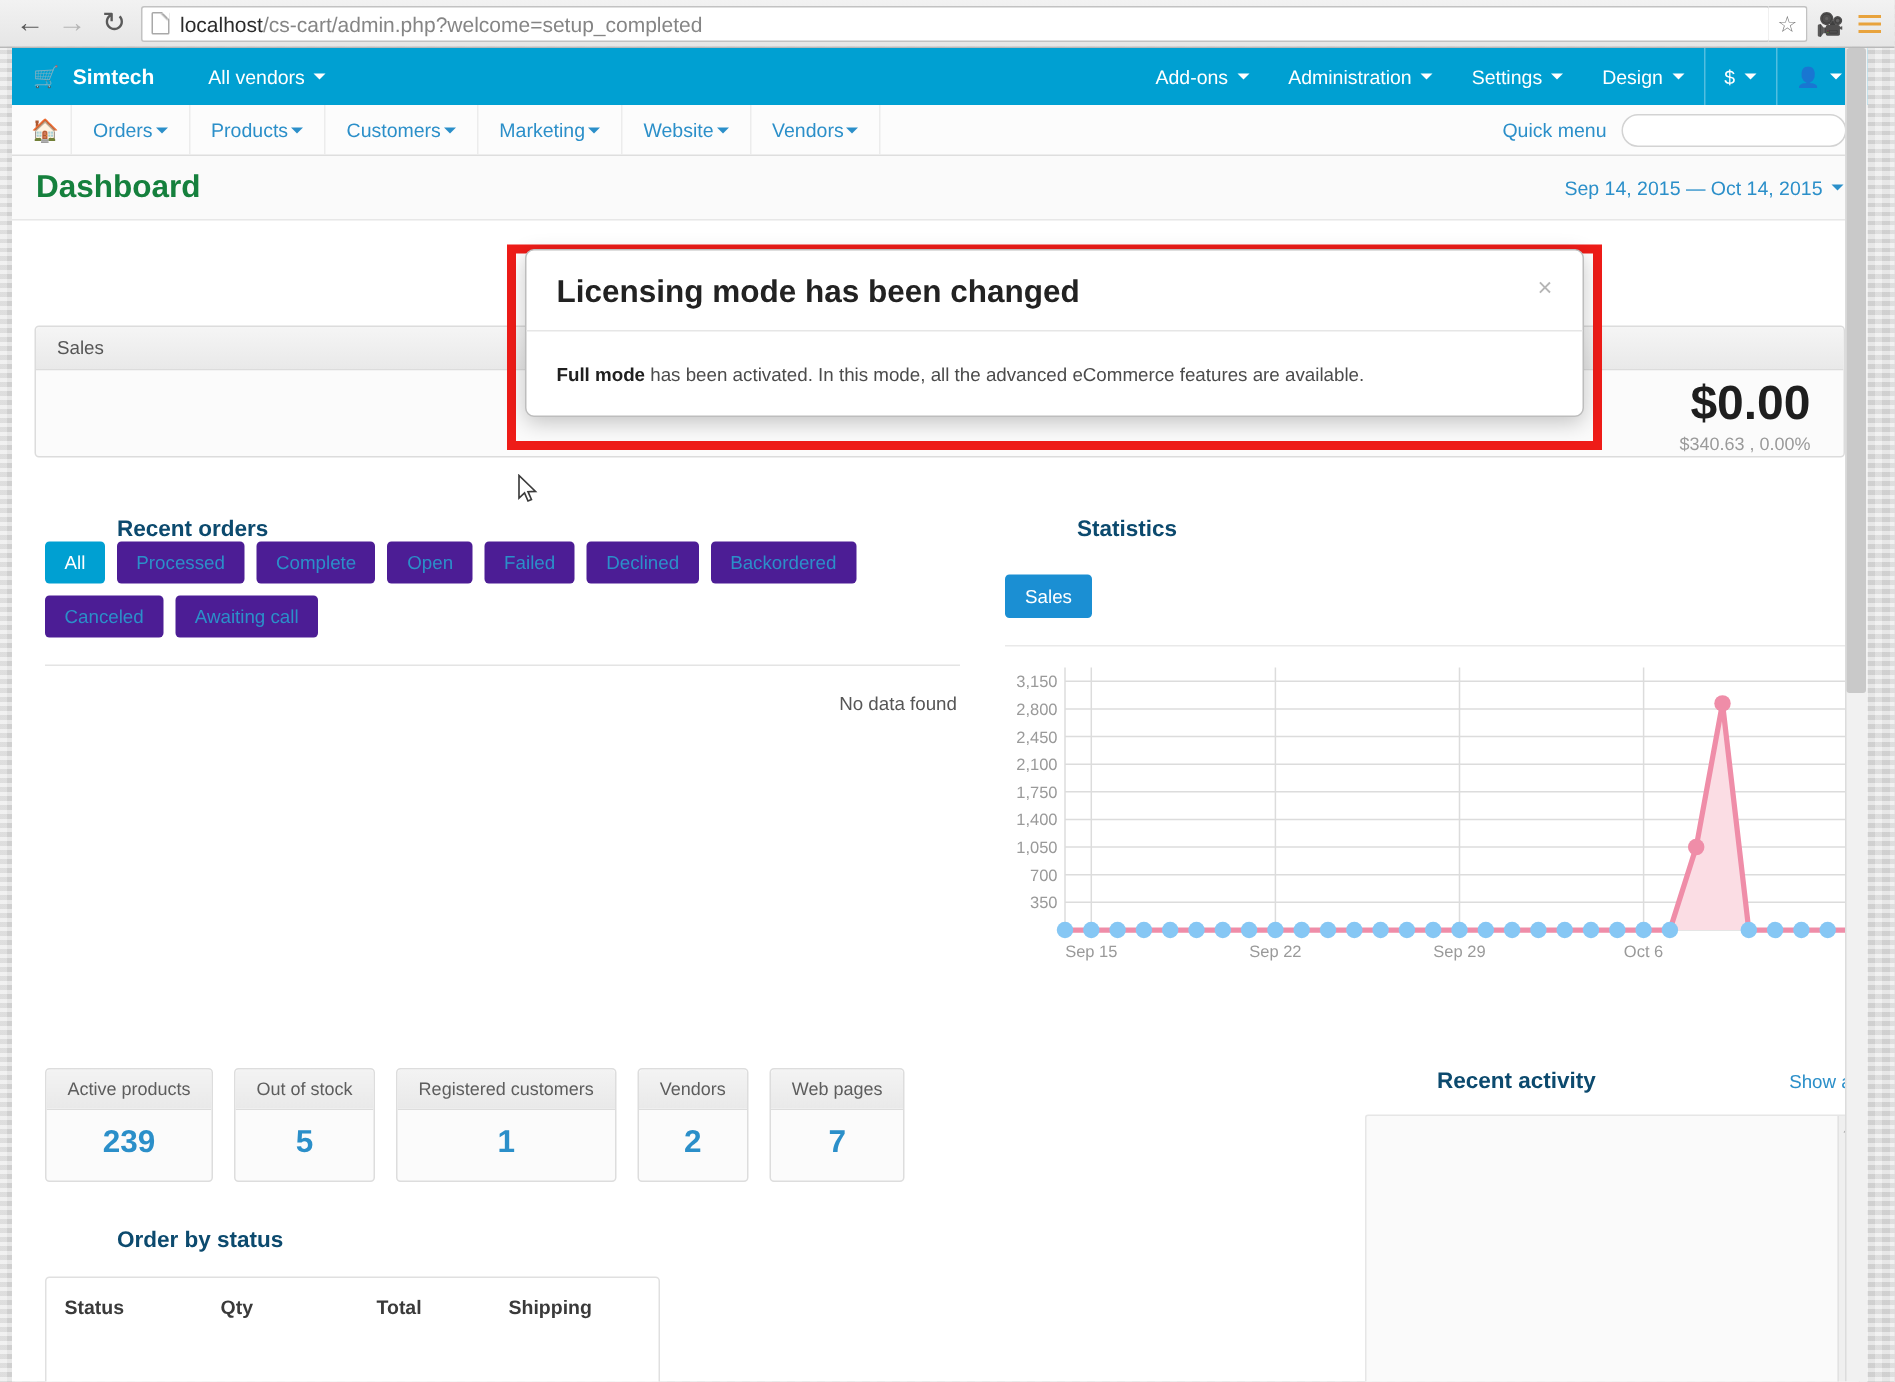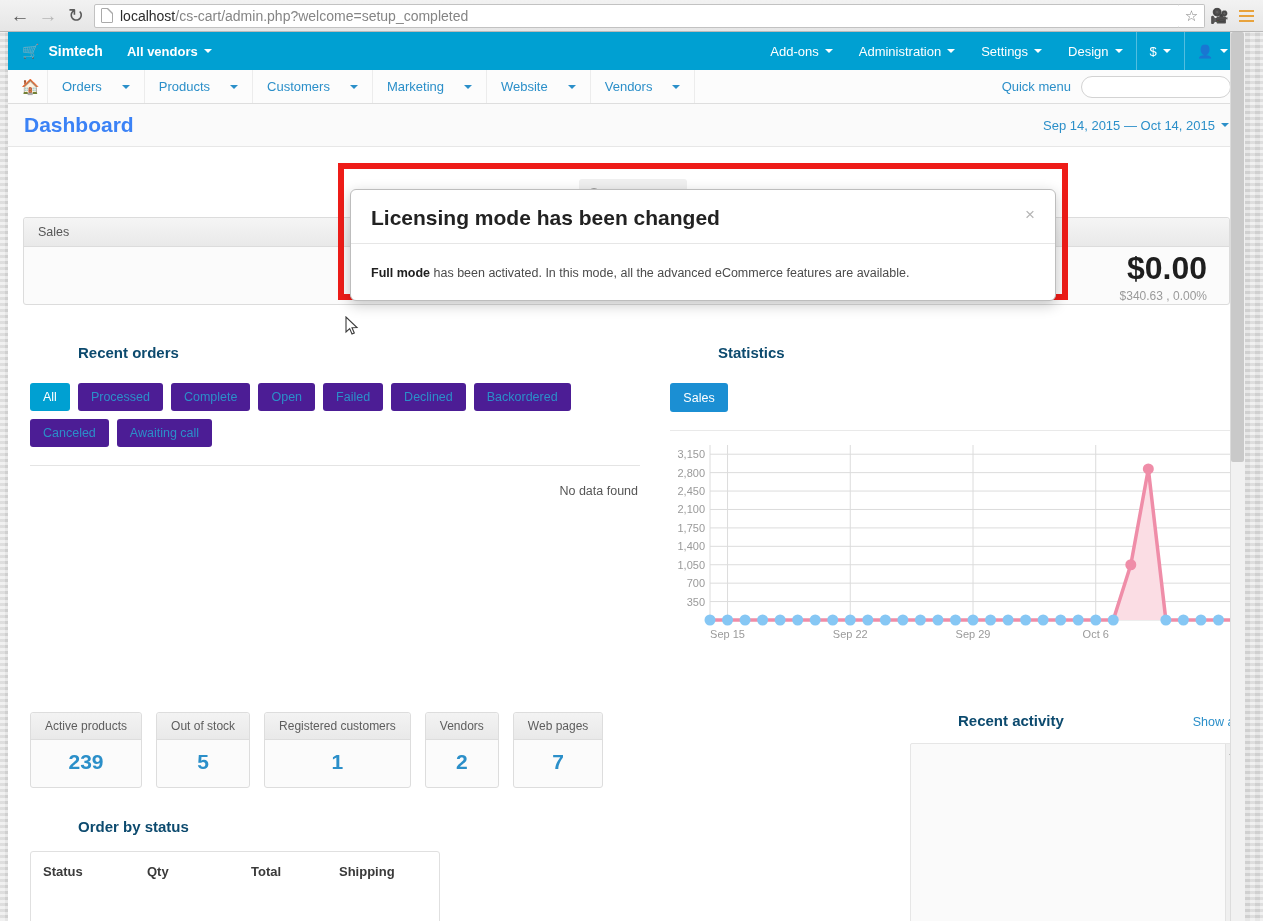"All vendors" .vendors-sel { font-weight: bold -> none; margin-left: 24px -> 36px }
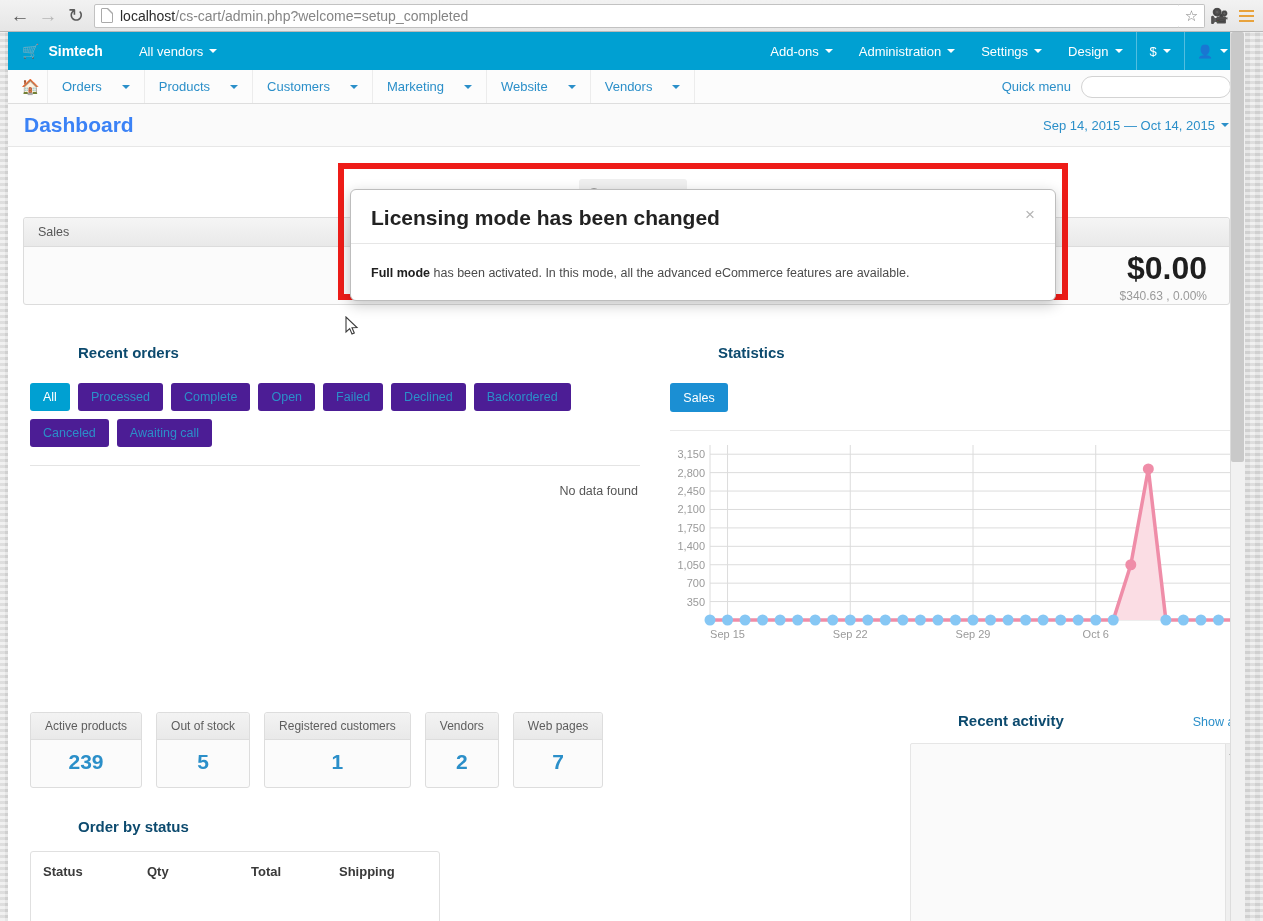"Orders" .mi { gap: 20px -> 2px }
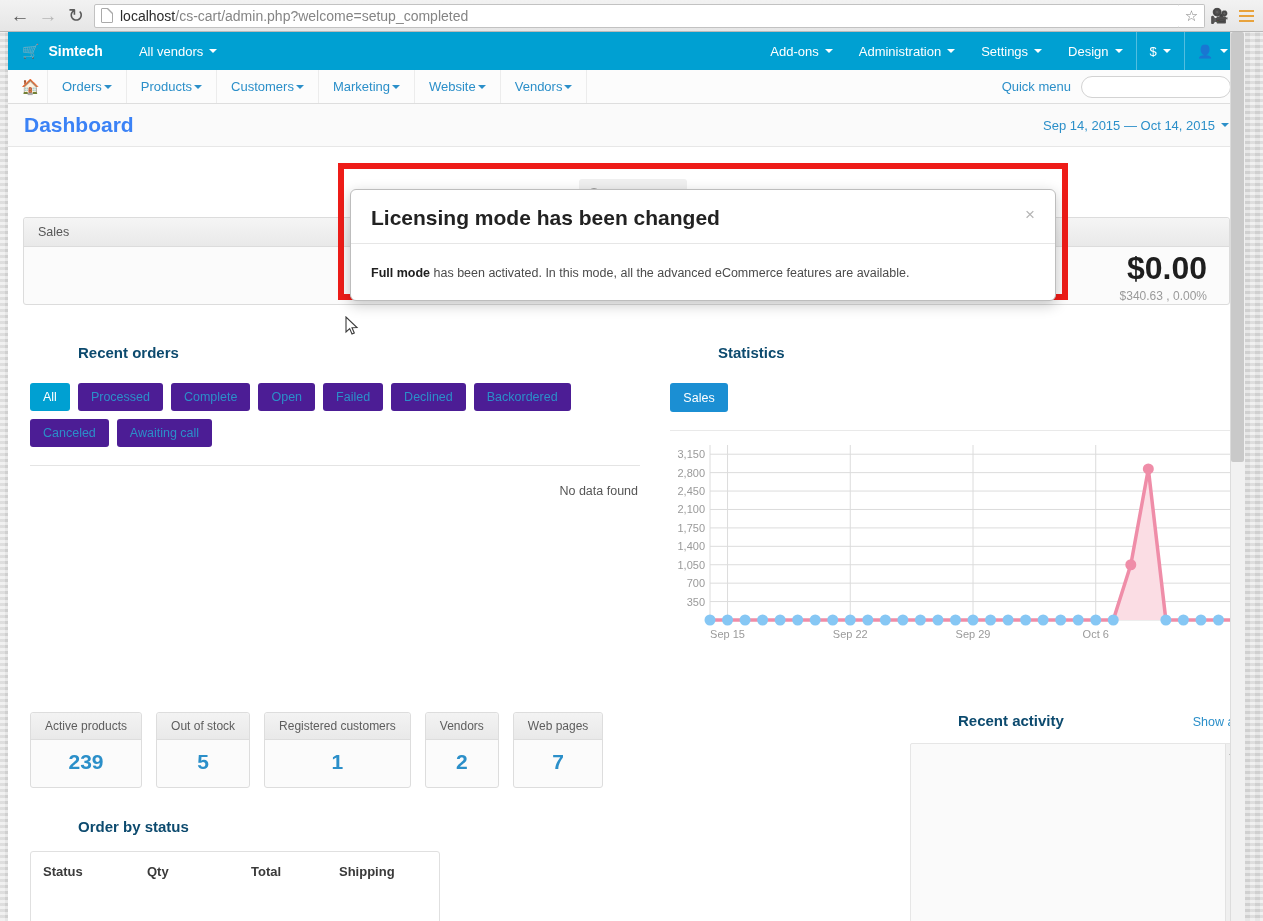"Dashboard" .dash-title { color: #3b82f6 -> #15803d }
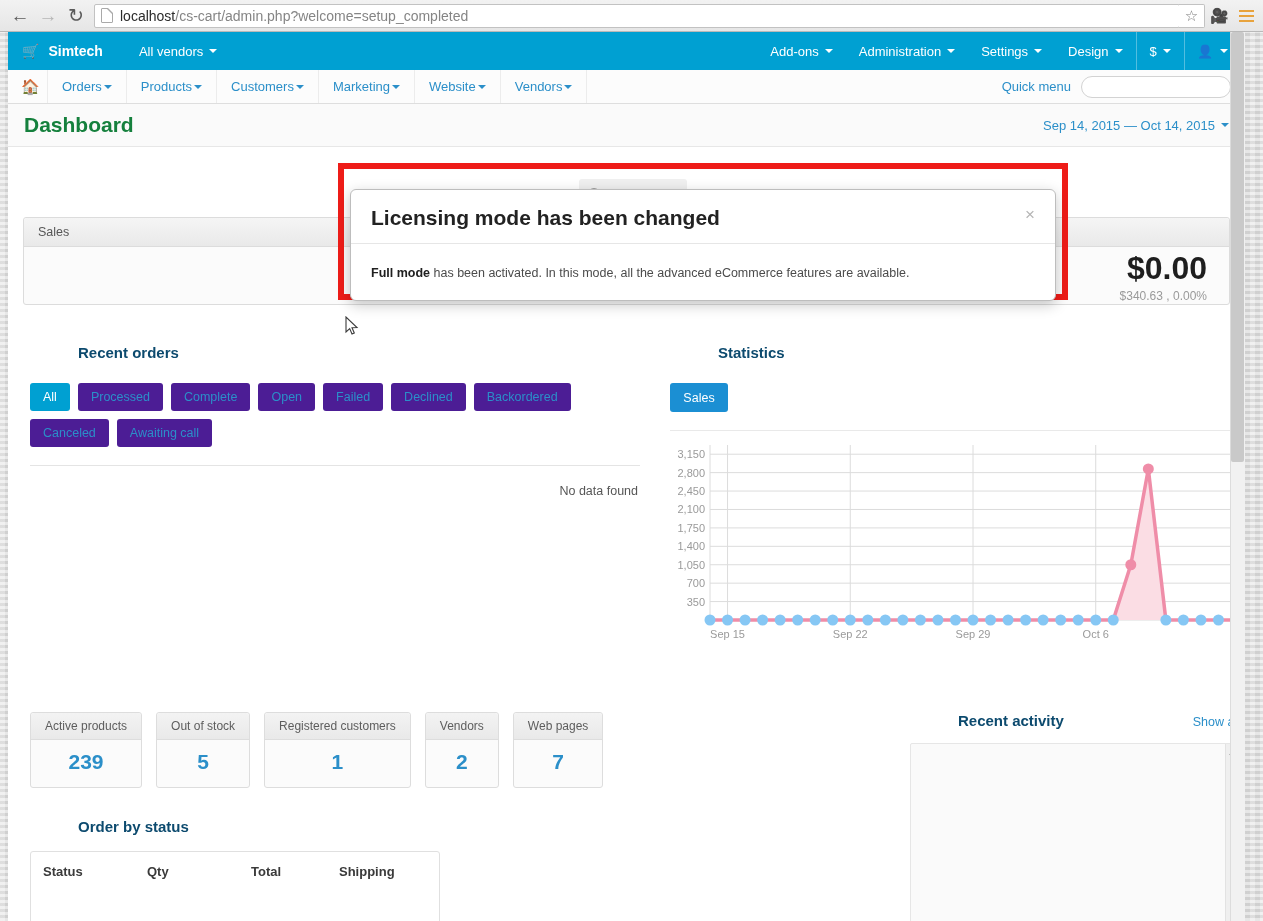"Licensing mode has been changed" .modal { top: 189px -> 166px }
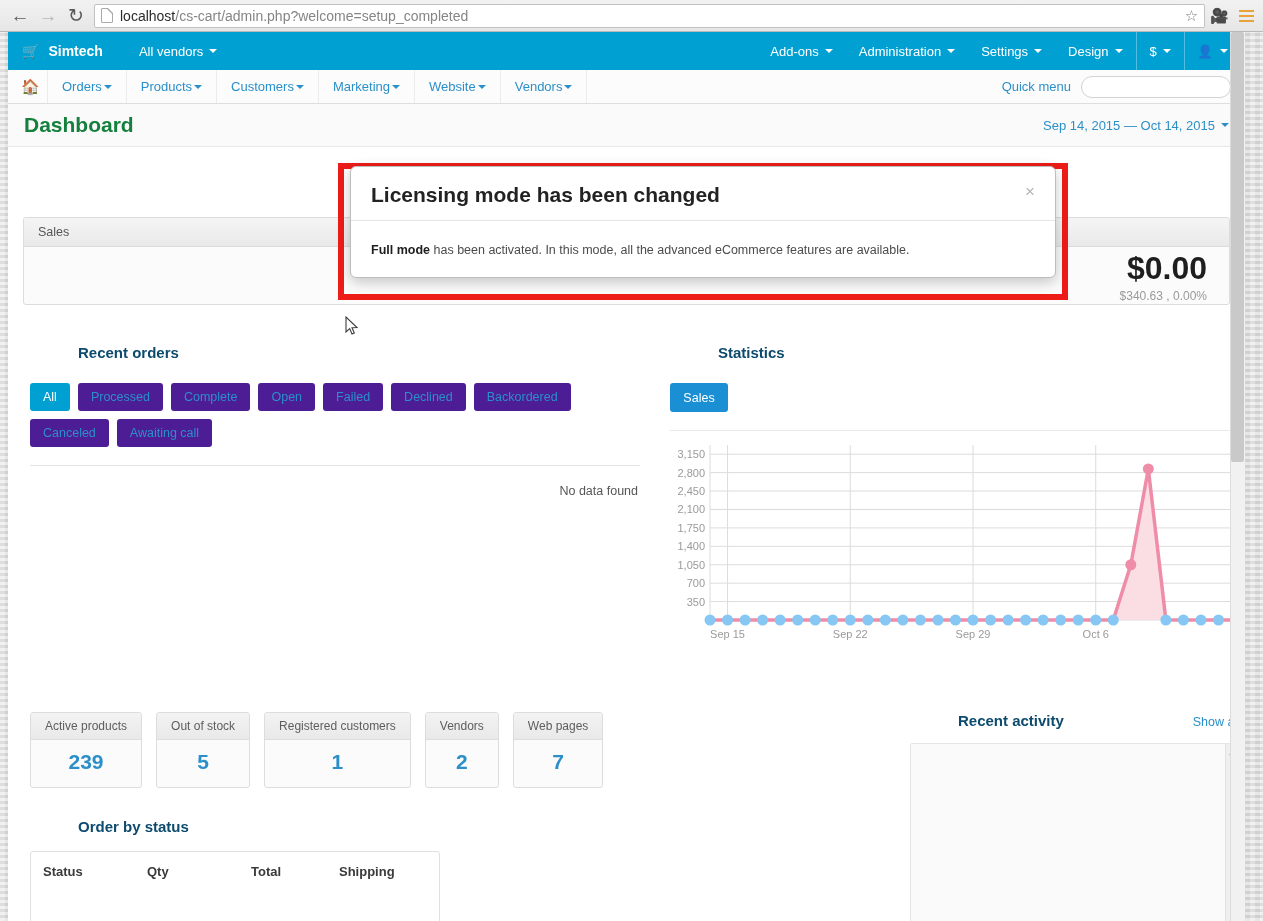"All" .chips { margin-top: 22px -> none }
